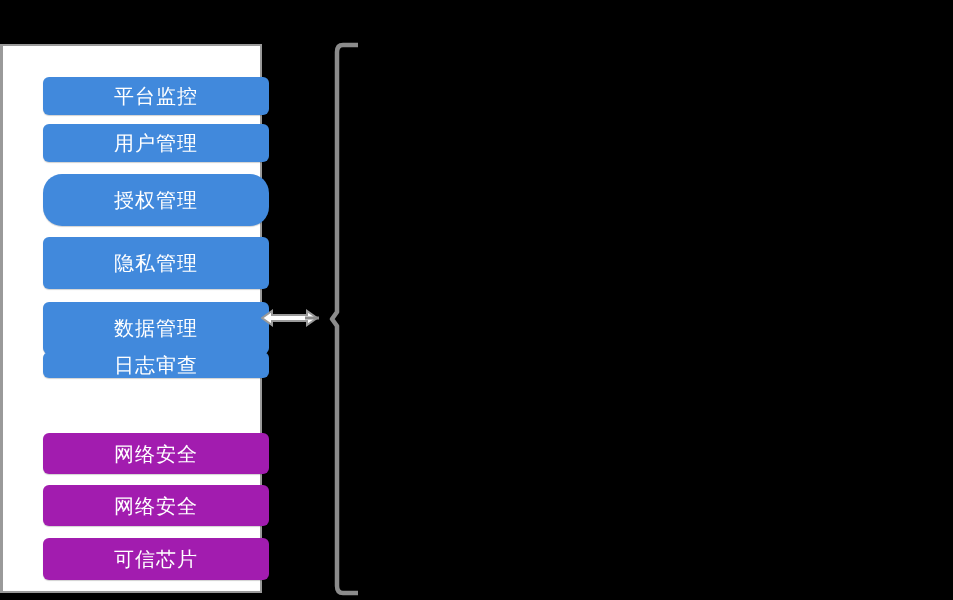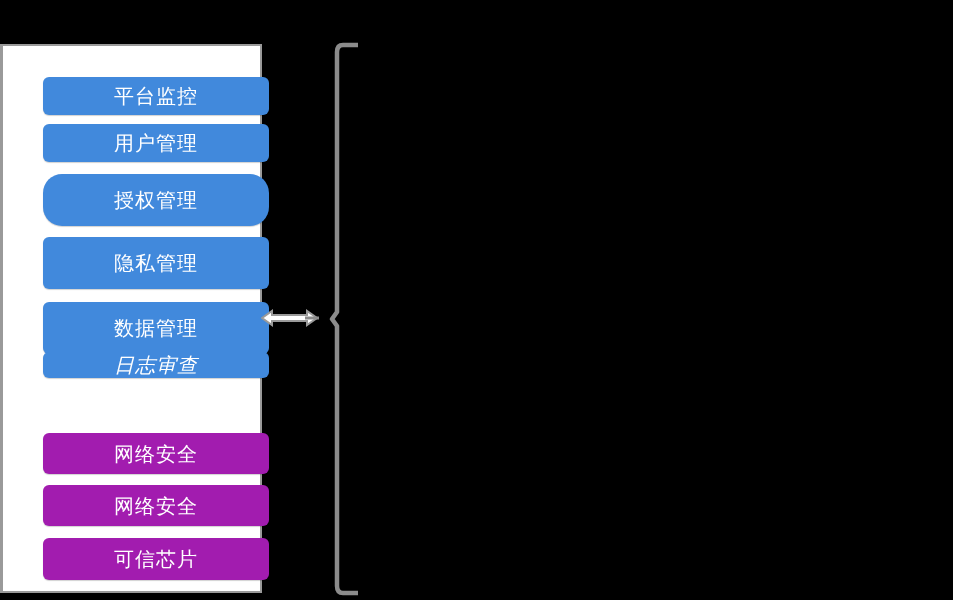"日志审查" .b5 { font-style: italic -> none }
